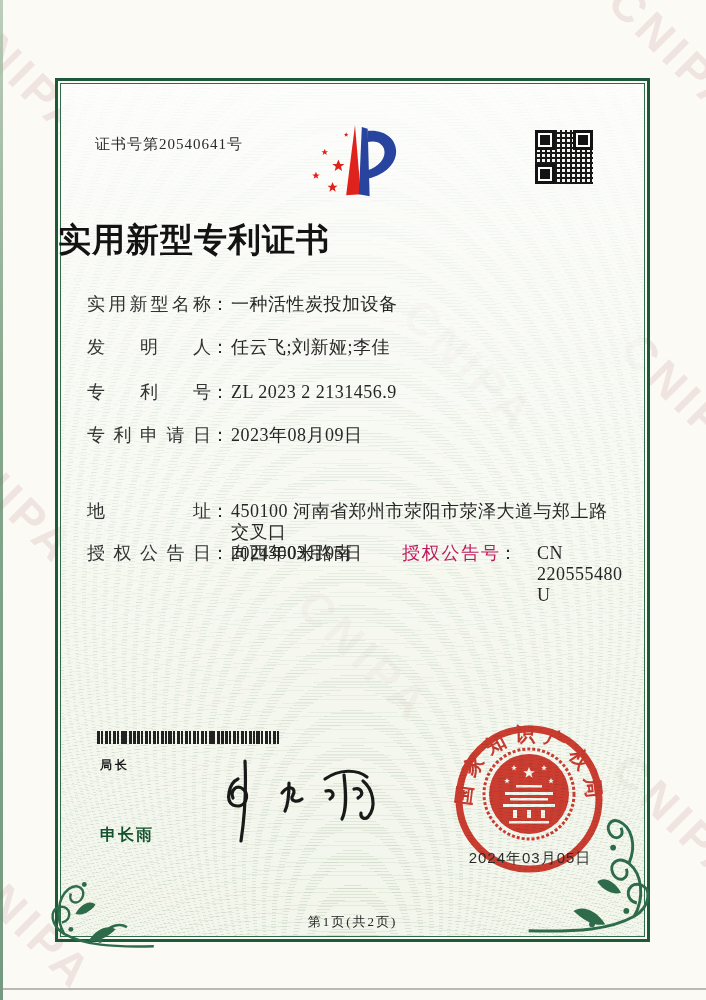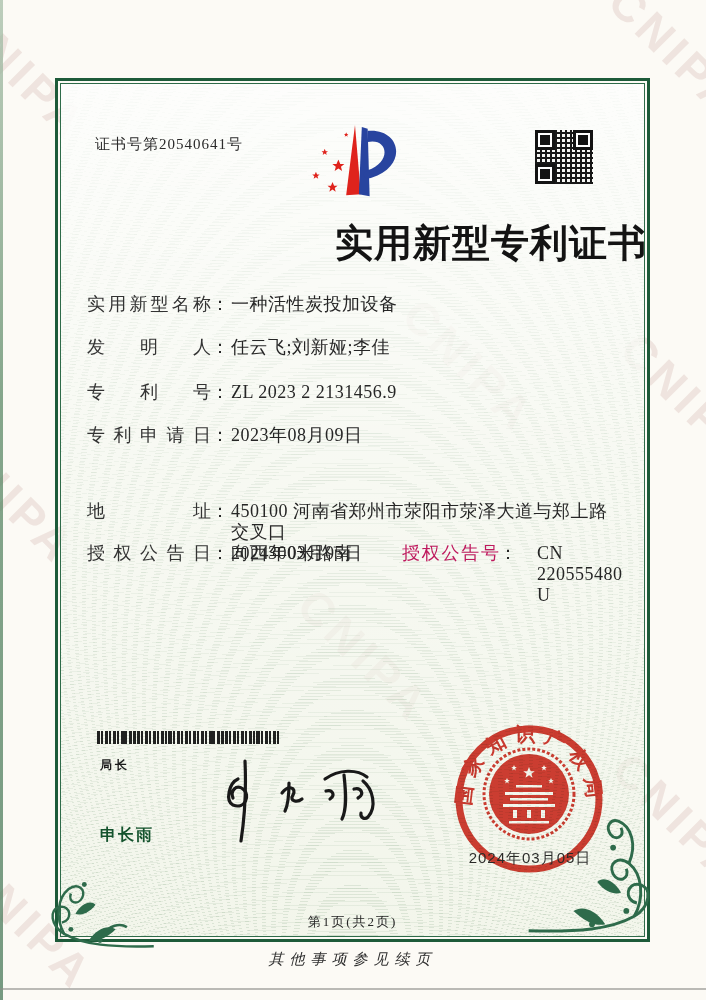"实用新型专利证书" .title { font-size: 38px -> 33px; text-align: right -> left }
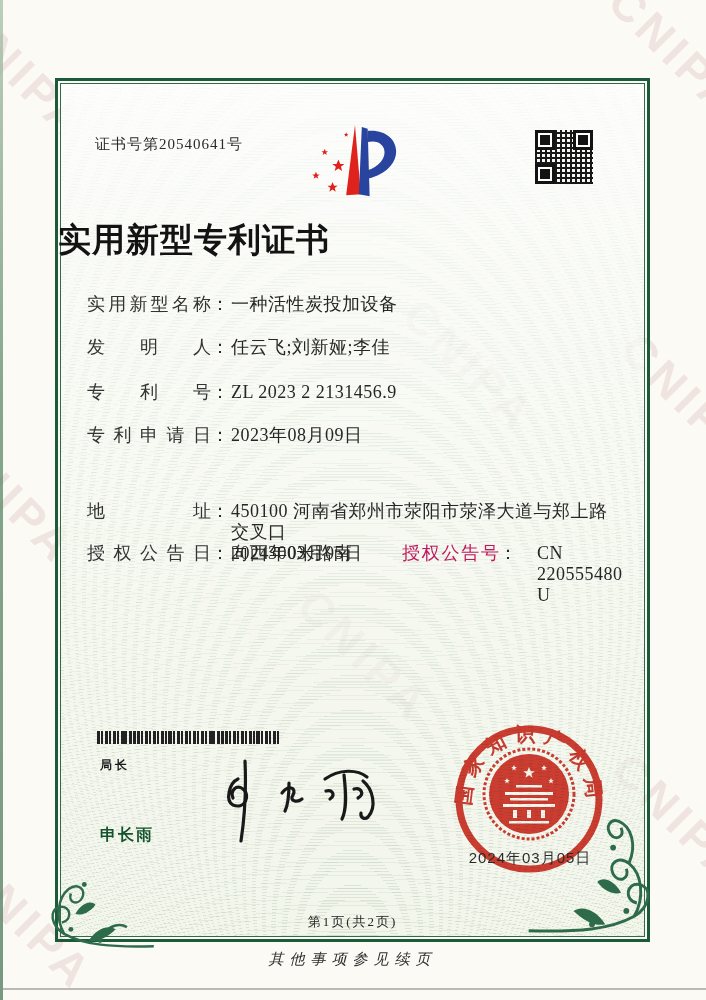"其他事项参见续页" div.footer-note { html: <div>其他事项参见续页</div> -> none }
